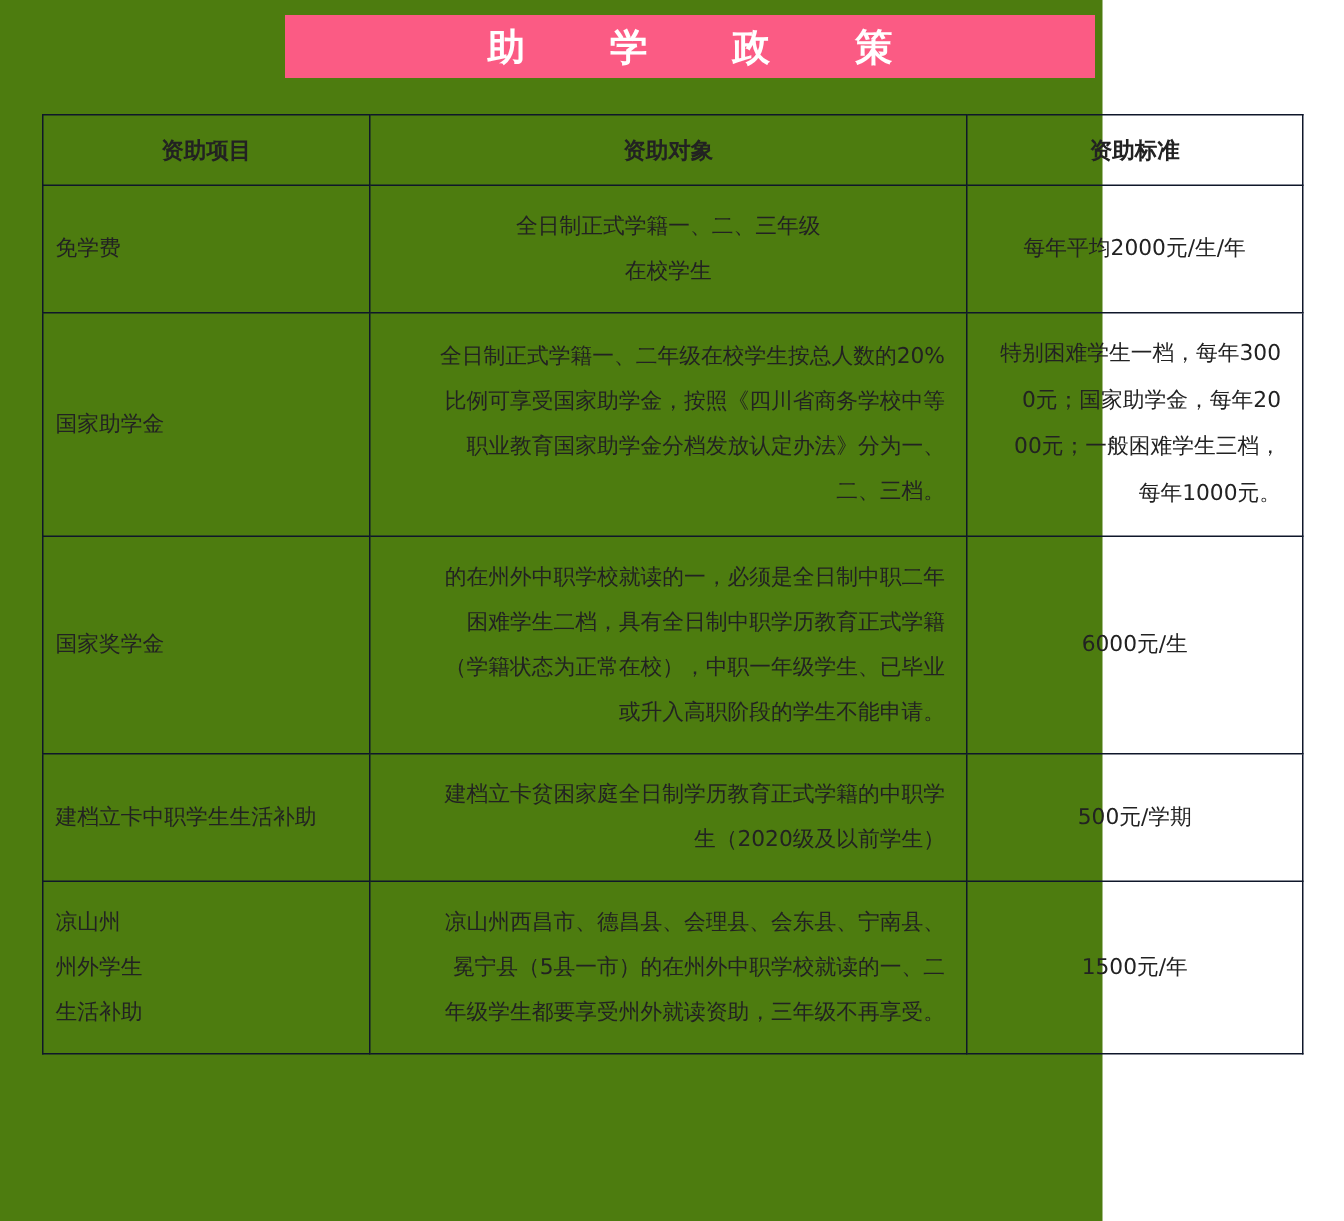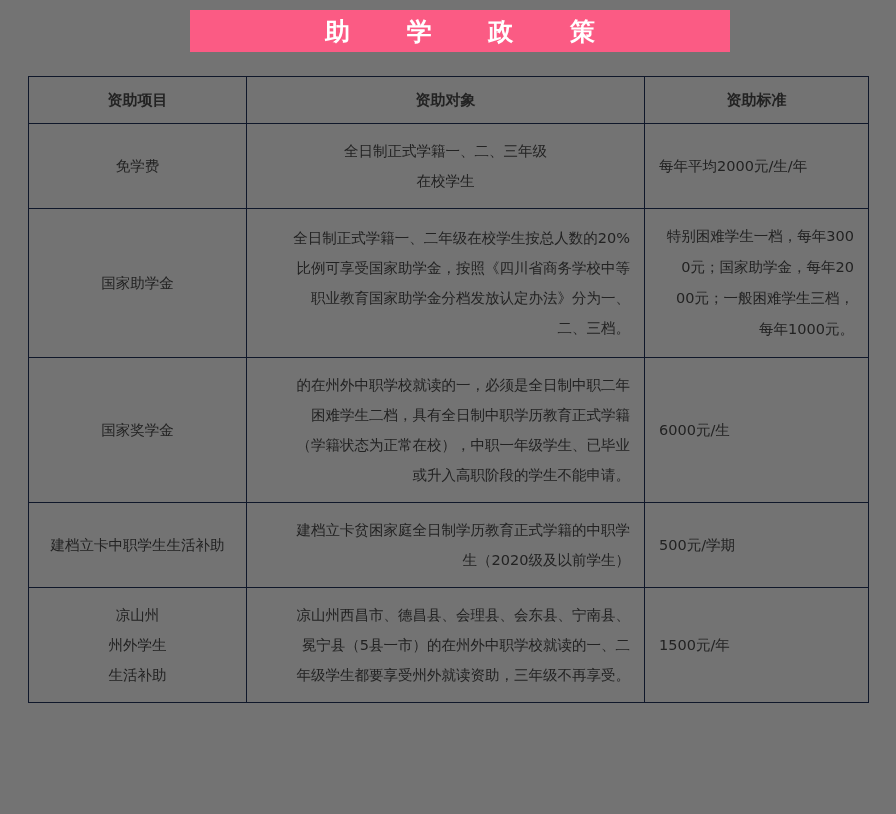"助 学 政 策" .page { background: #737373 -> #4d7c0f; width: 896px -> 735px }
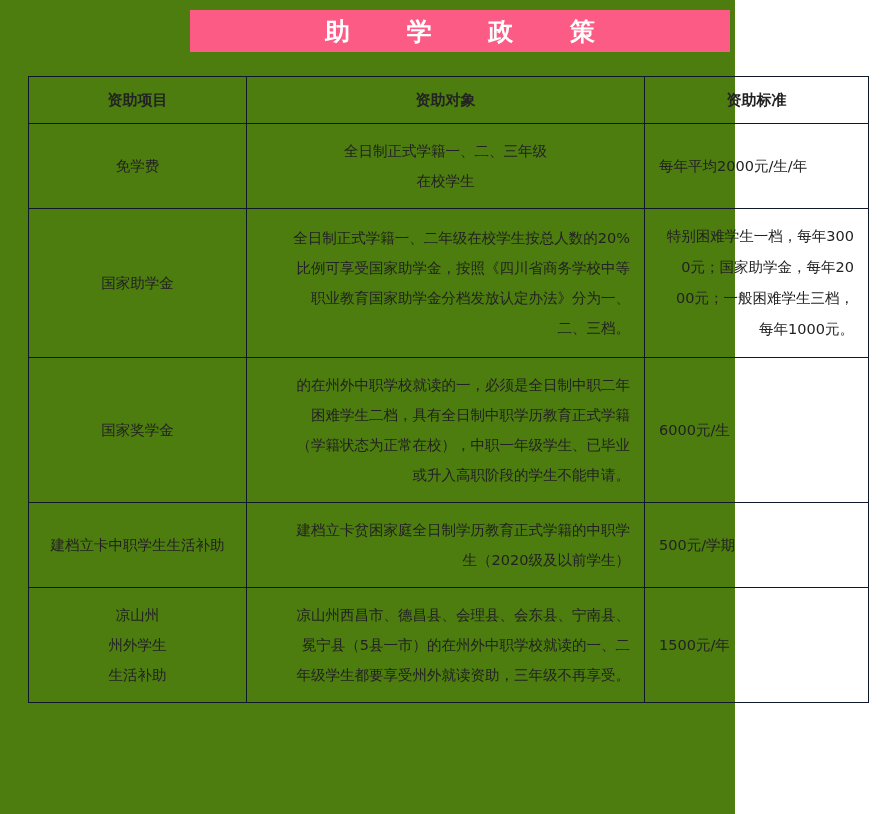"免学费" td.cell-item { text-align: center -> none }
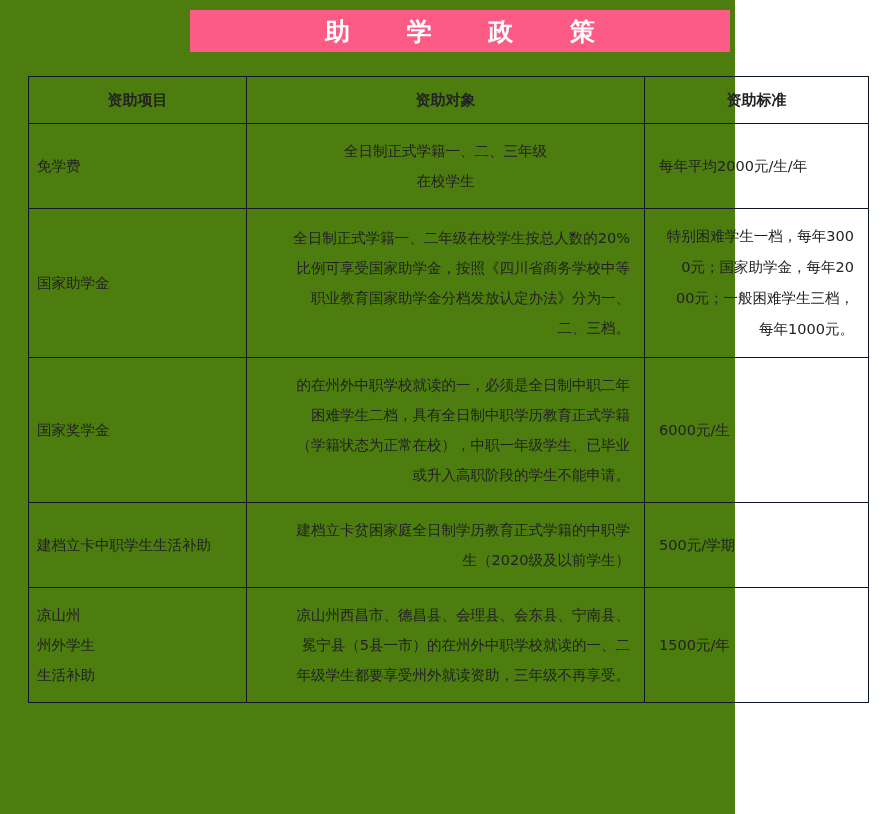"每年平均2000元/生/年" td.cell-std { text-align: none -> center }
